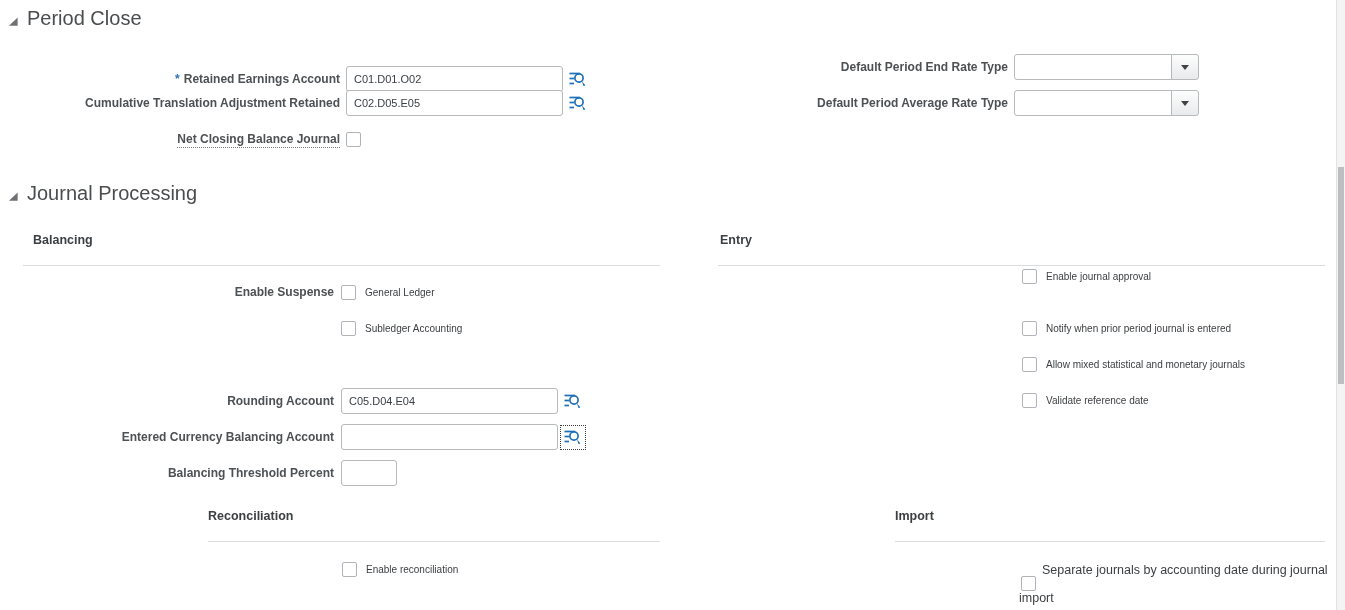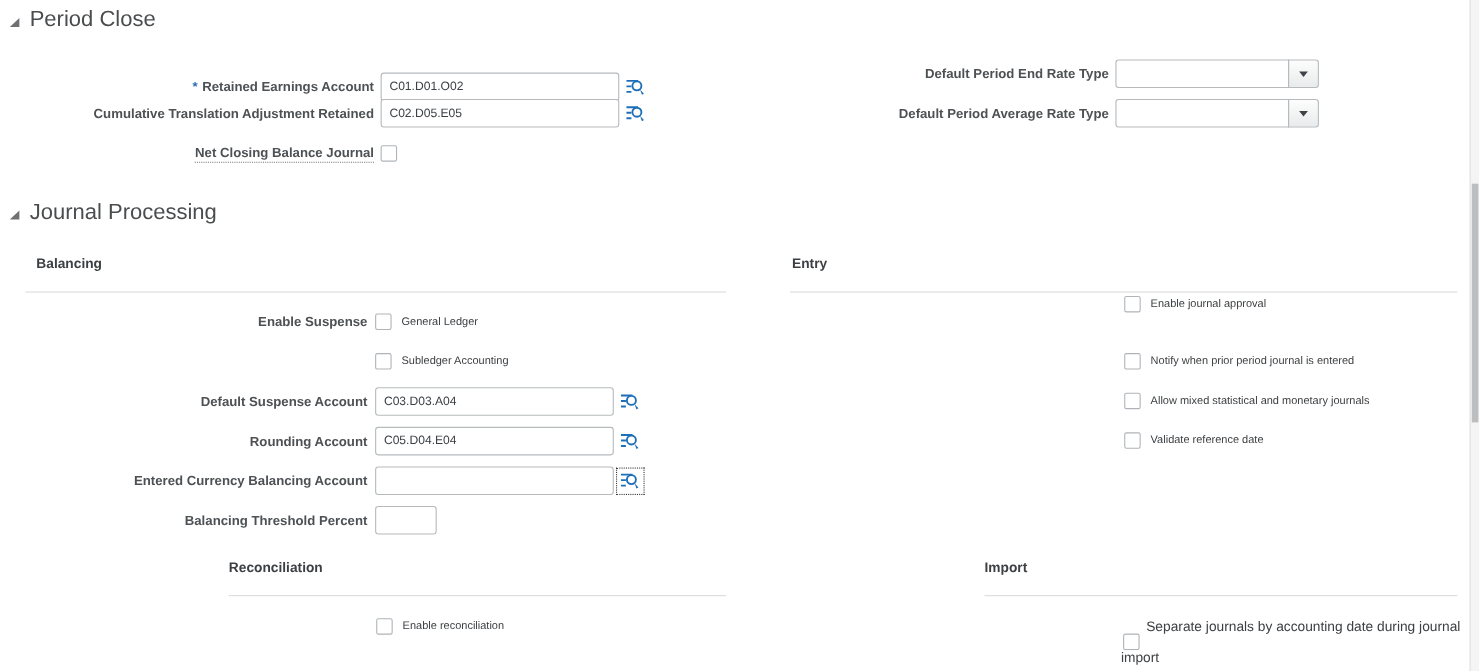"Default Suspense Account" div.row { html: <div> <span>Default Suspense Account</span> <input> <span> <svg> <use></use> </svg> </span> </div> -> none }
